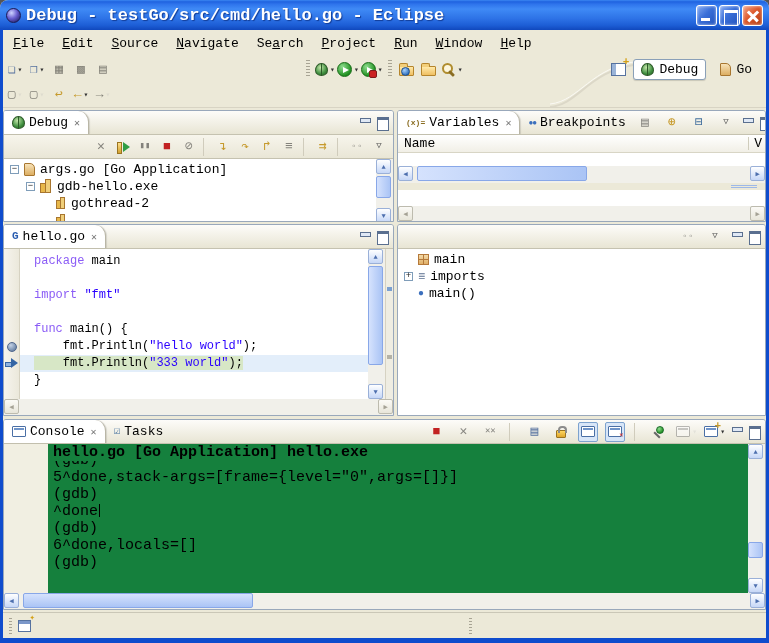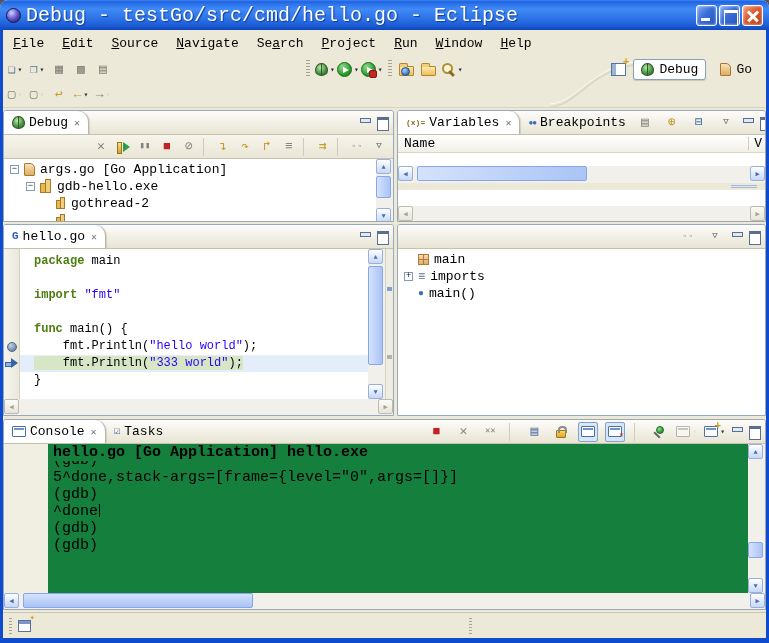"Debug - testGo/src/cmd/hello.go -" .title-text { font-size: 20px -> 17px; font-weight: normal -> bold }
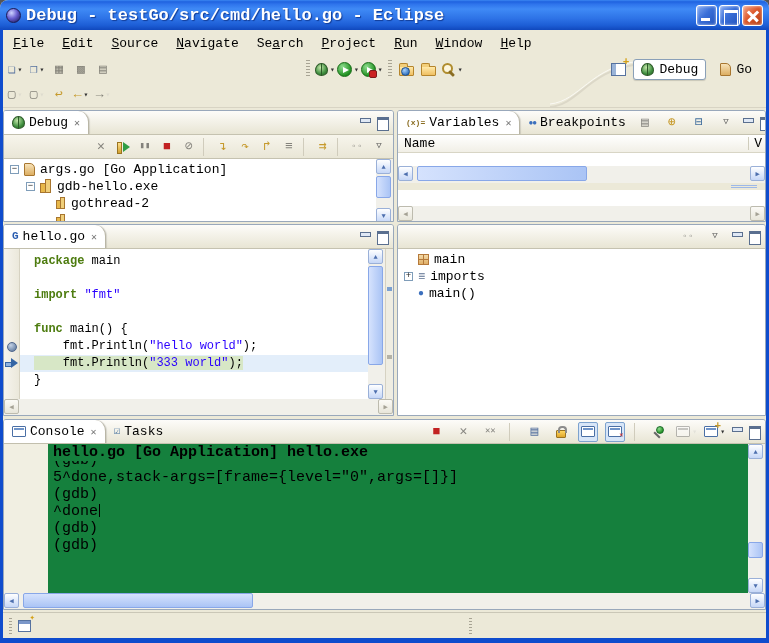"package" .kw { color: #4d7c0f -> #8b5cf6; font-weight: bold -> normal }
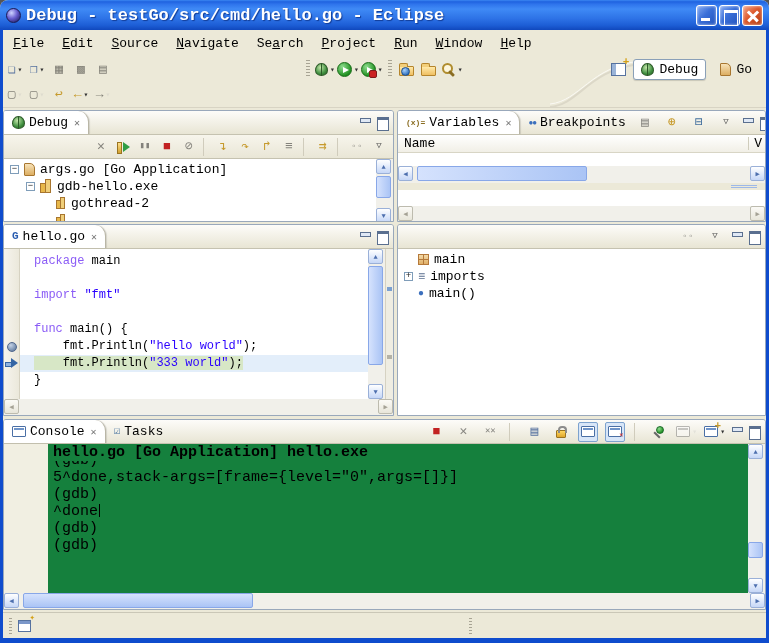"6^done,locals=[]" div.con-line { html: none -> <div>6^done,locals=[]</div> }
